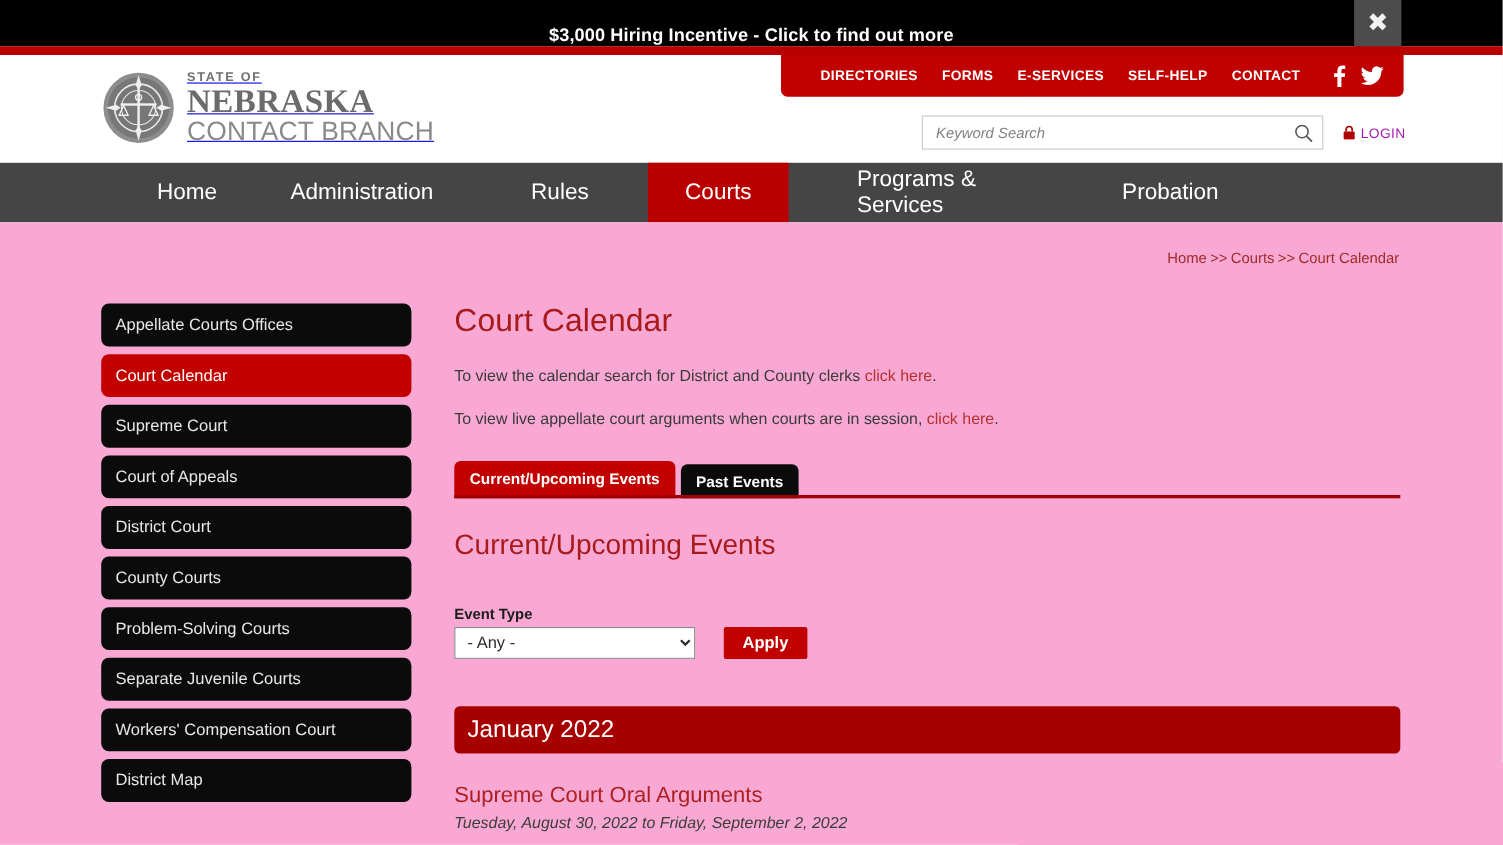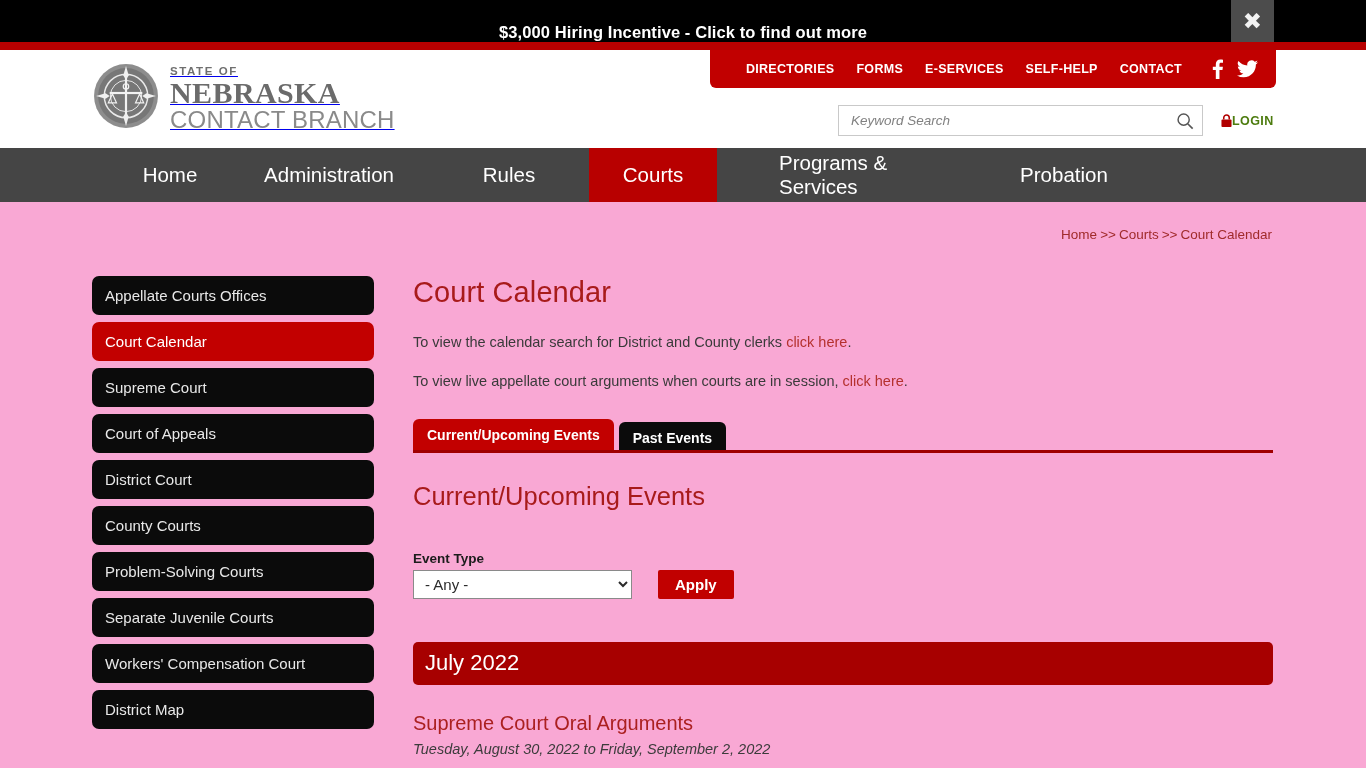"STATE OF" .logo { align-items: flex-start -> flex-end }
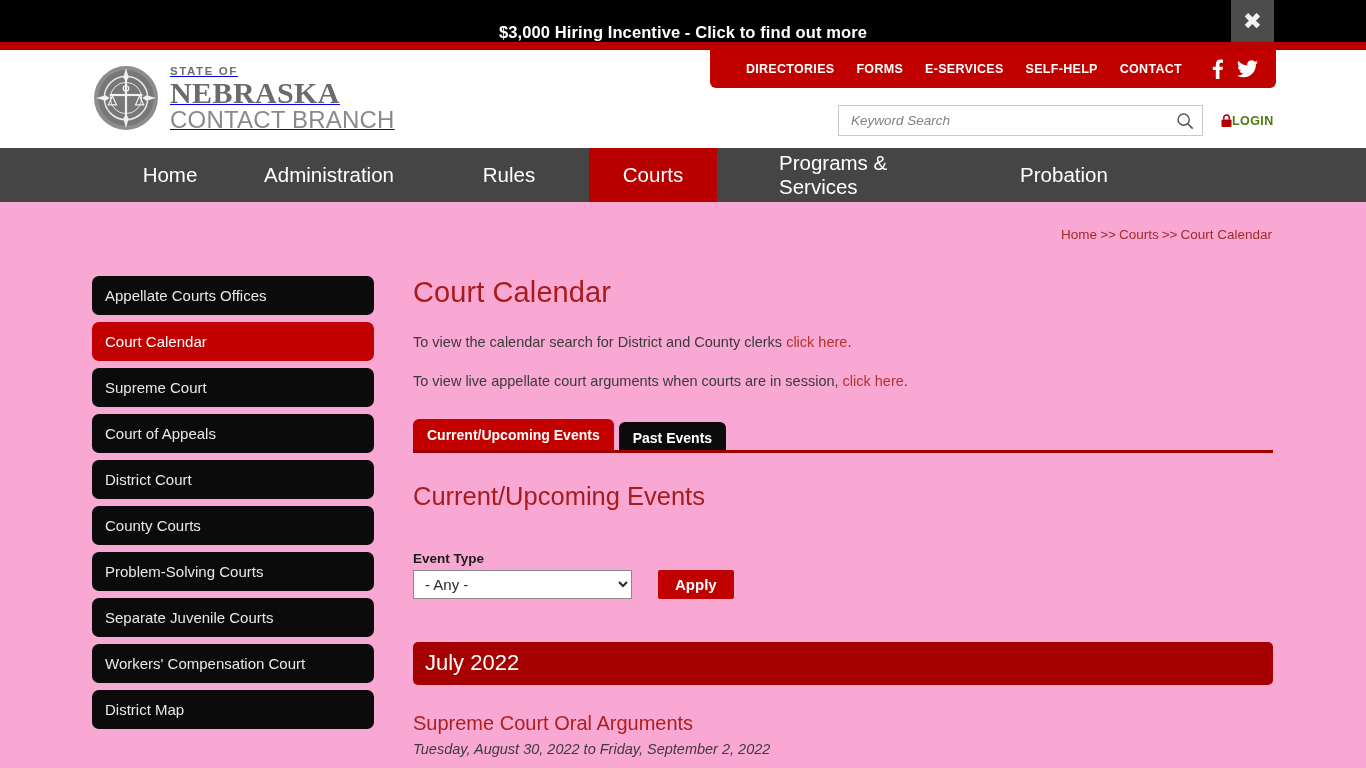"LOGIN" .login-link { color: #4d7c0f -> #a21caf; font-weight: bold -> normal; gap: none -> 5px }
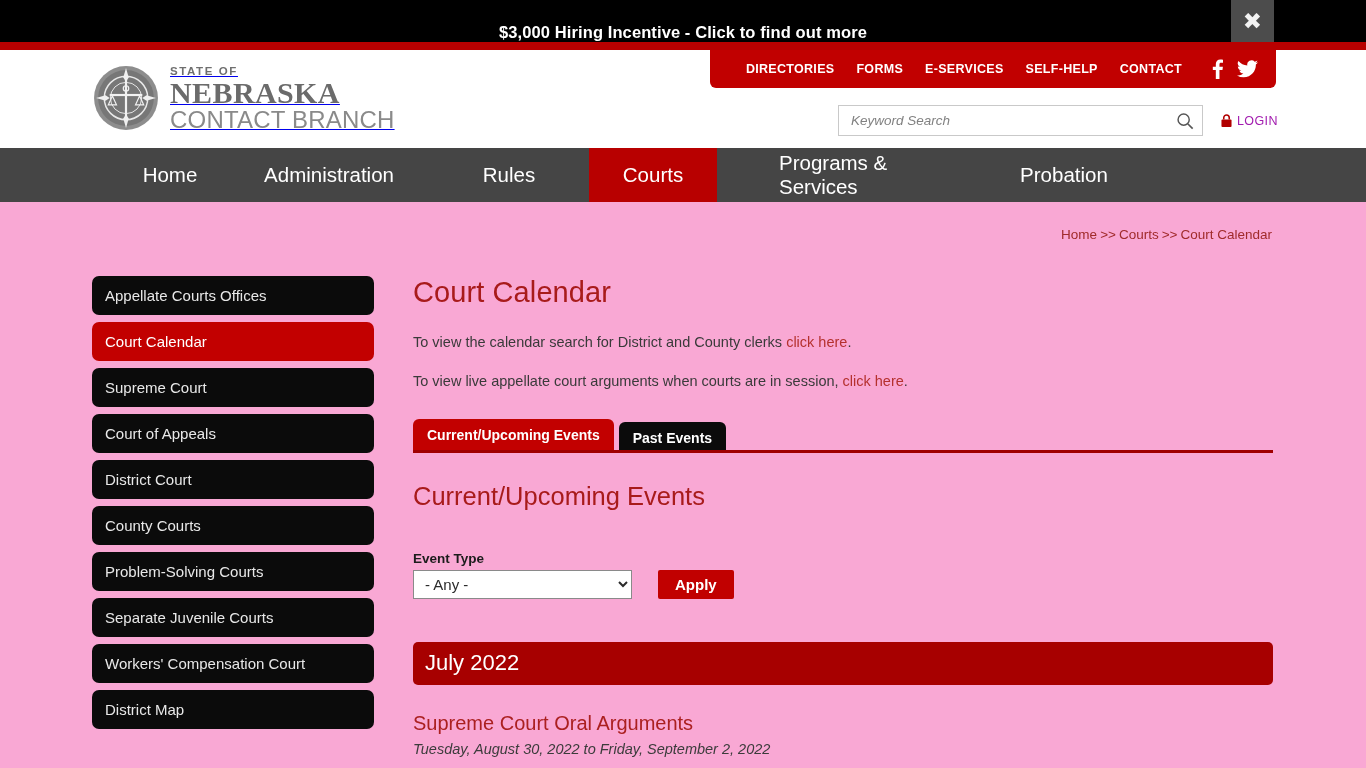"July 2022" span.month-banner-text { text: July -> January }
